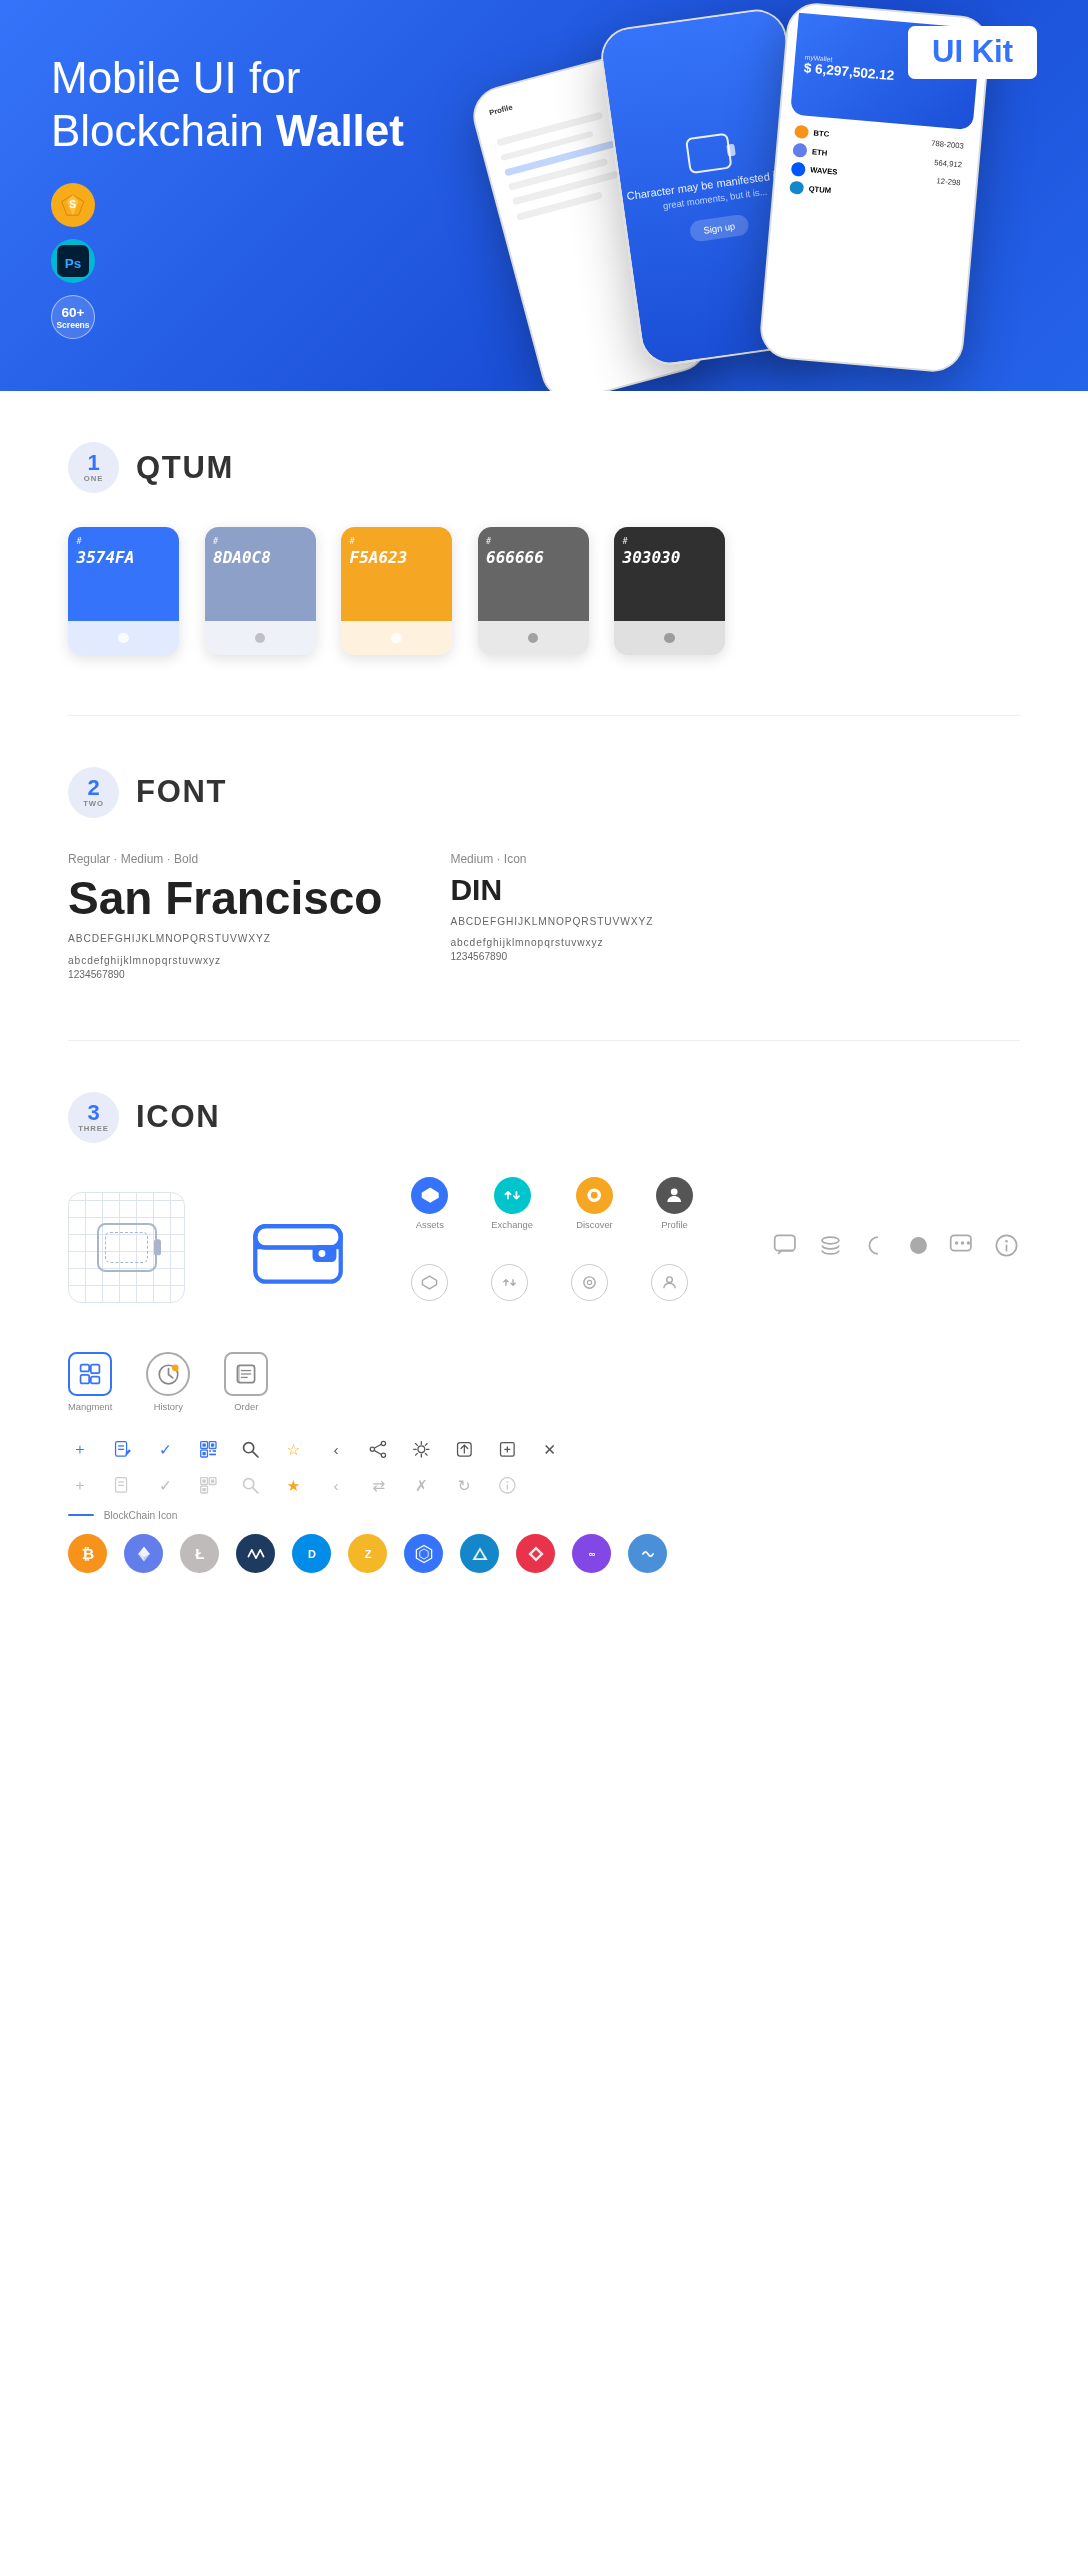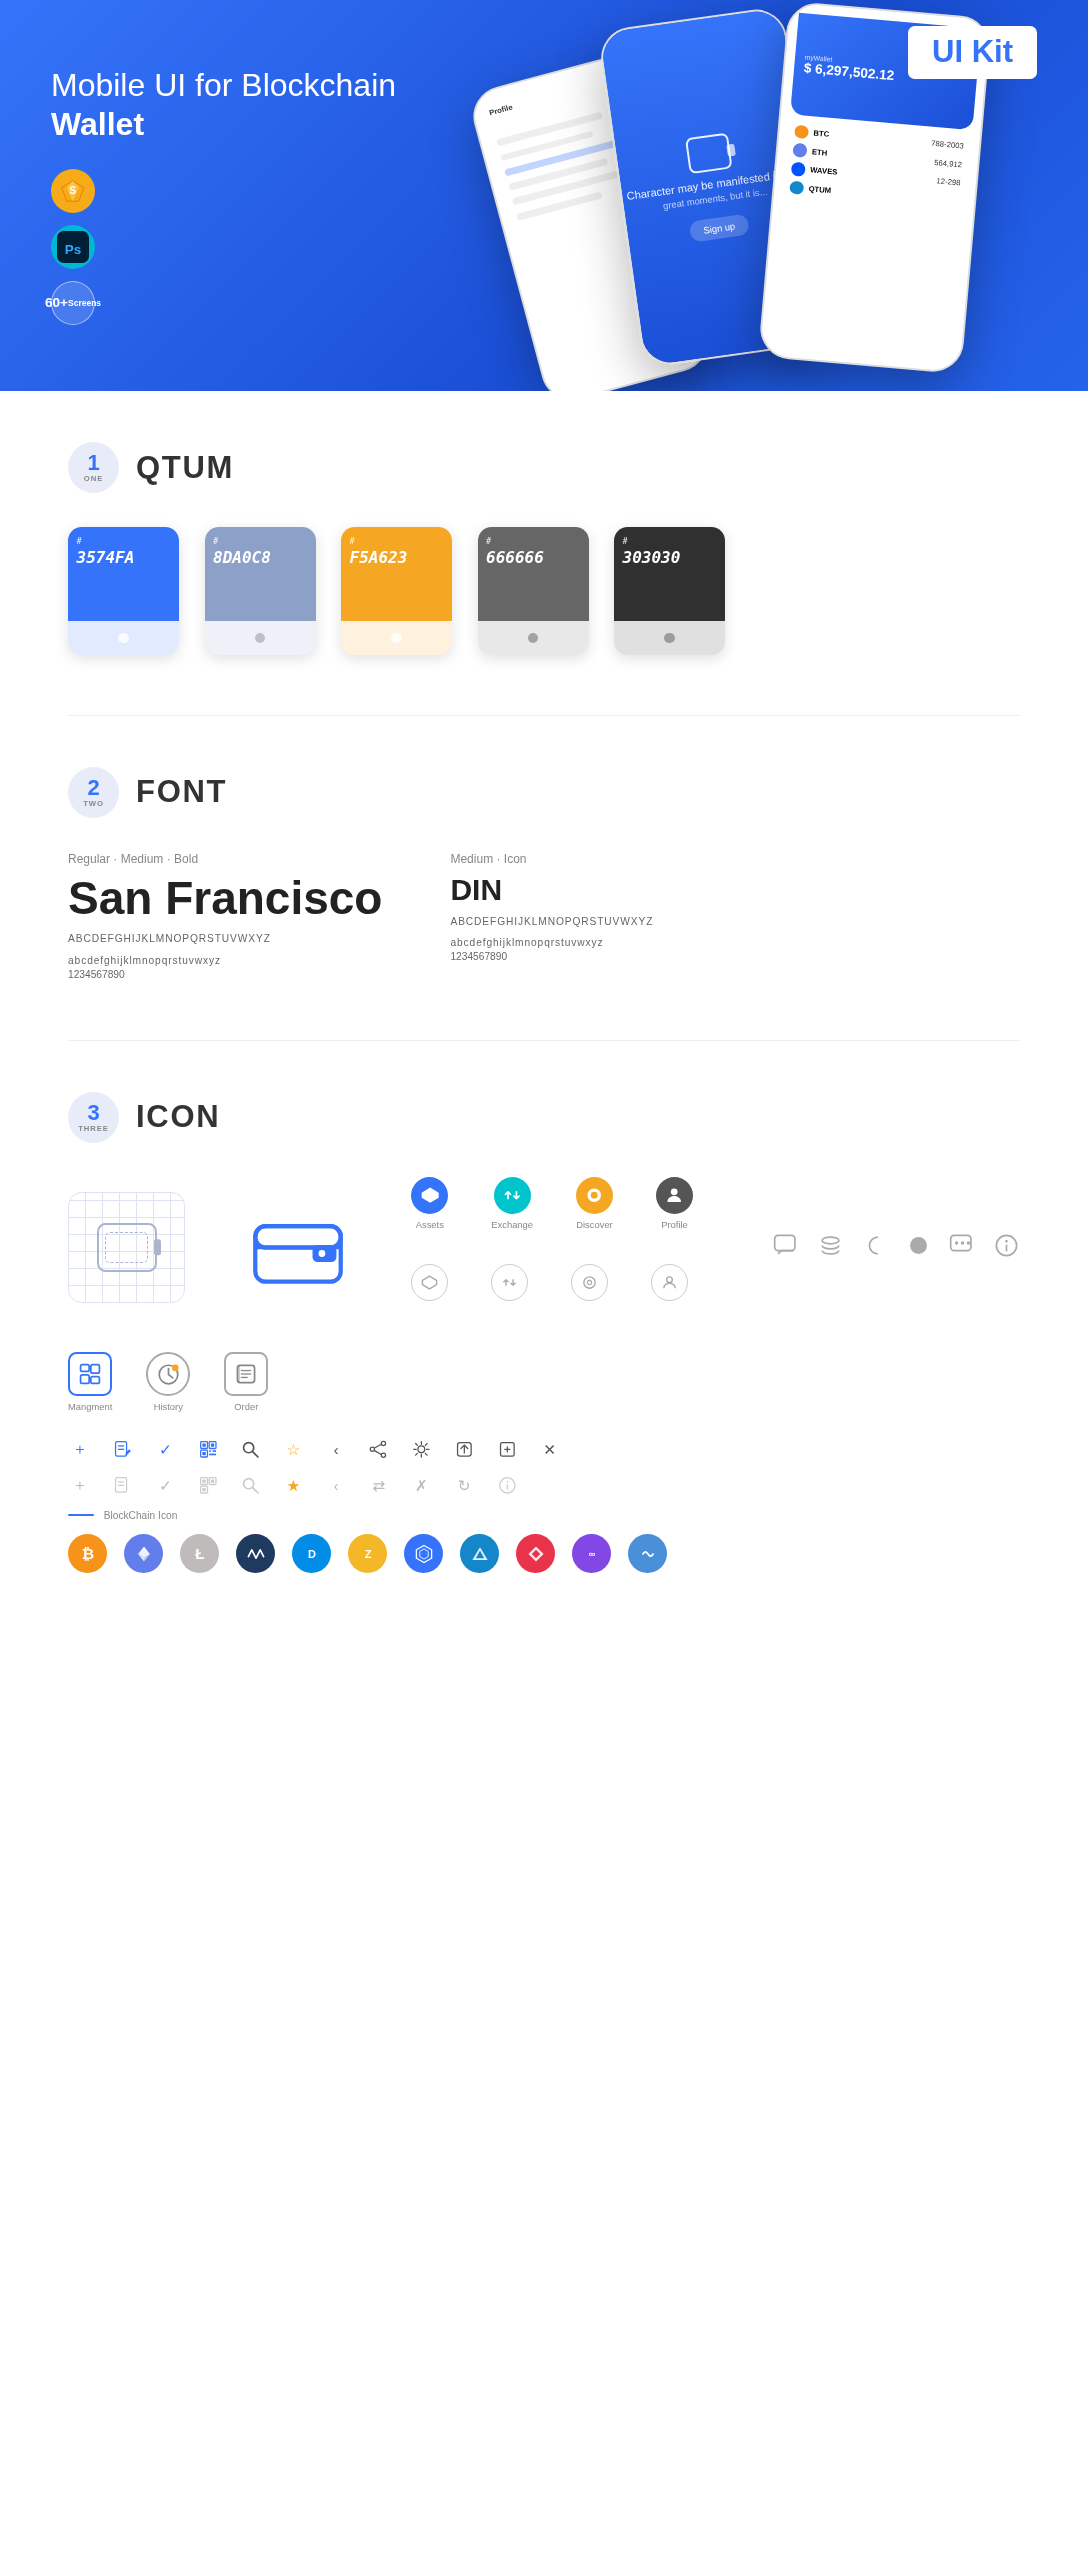"Mobile UI for Blockchain Wallet" .hero-title { font-size: 32px -> 44px }
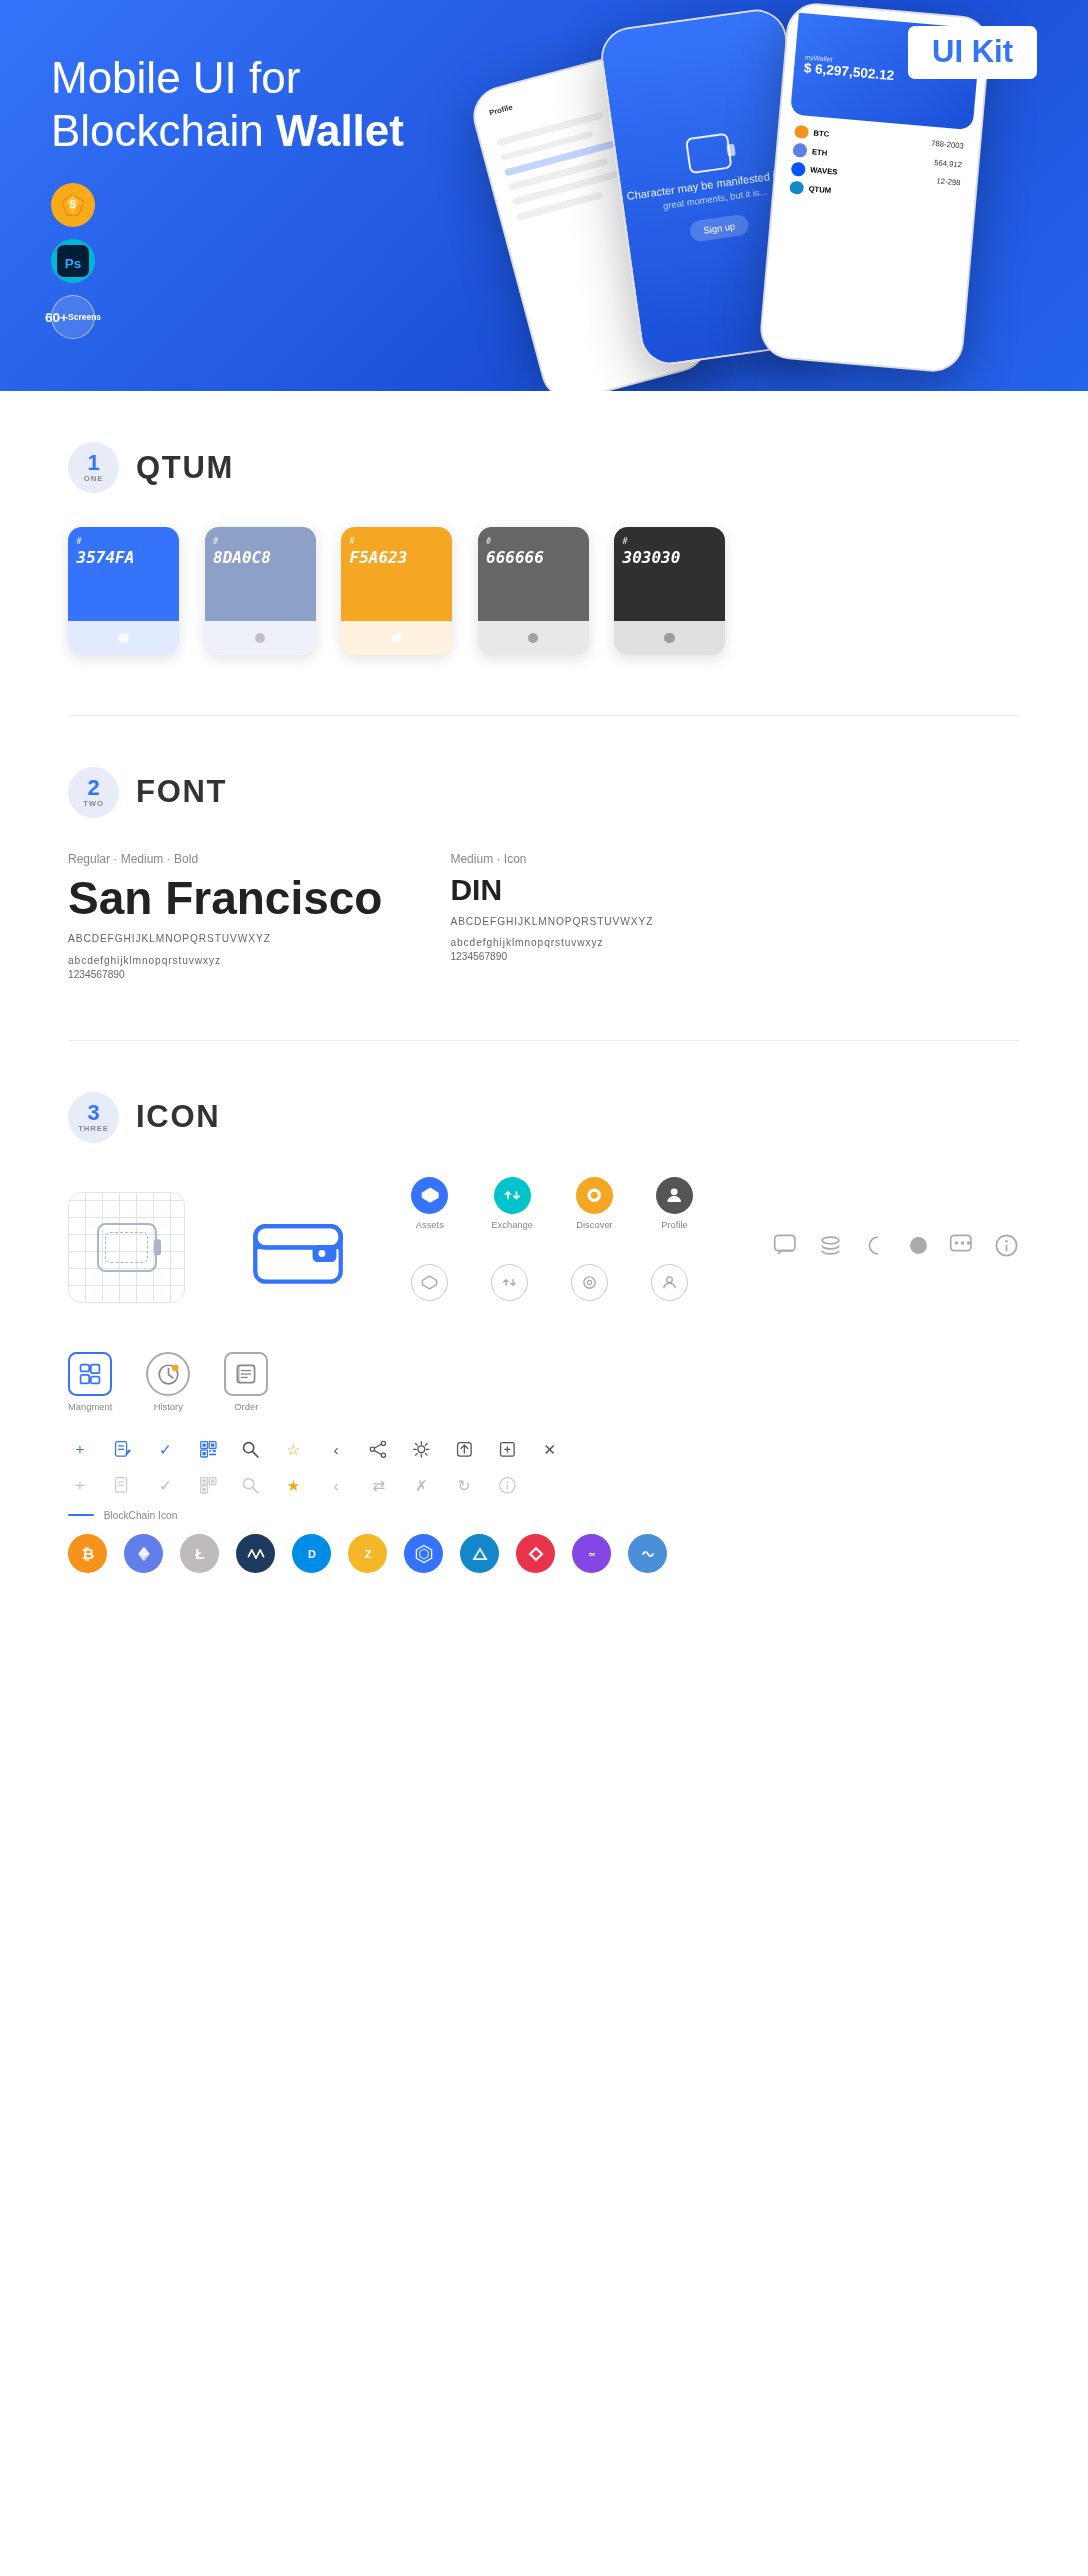"60+" .badge-screens { flex-direction: row -> column }
